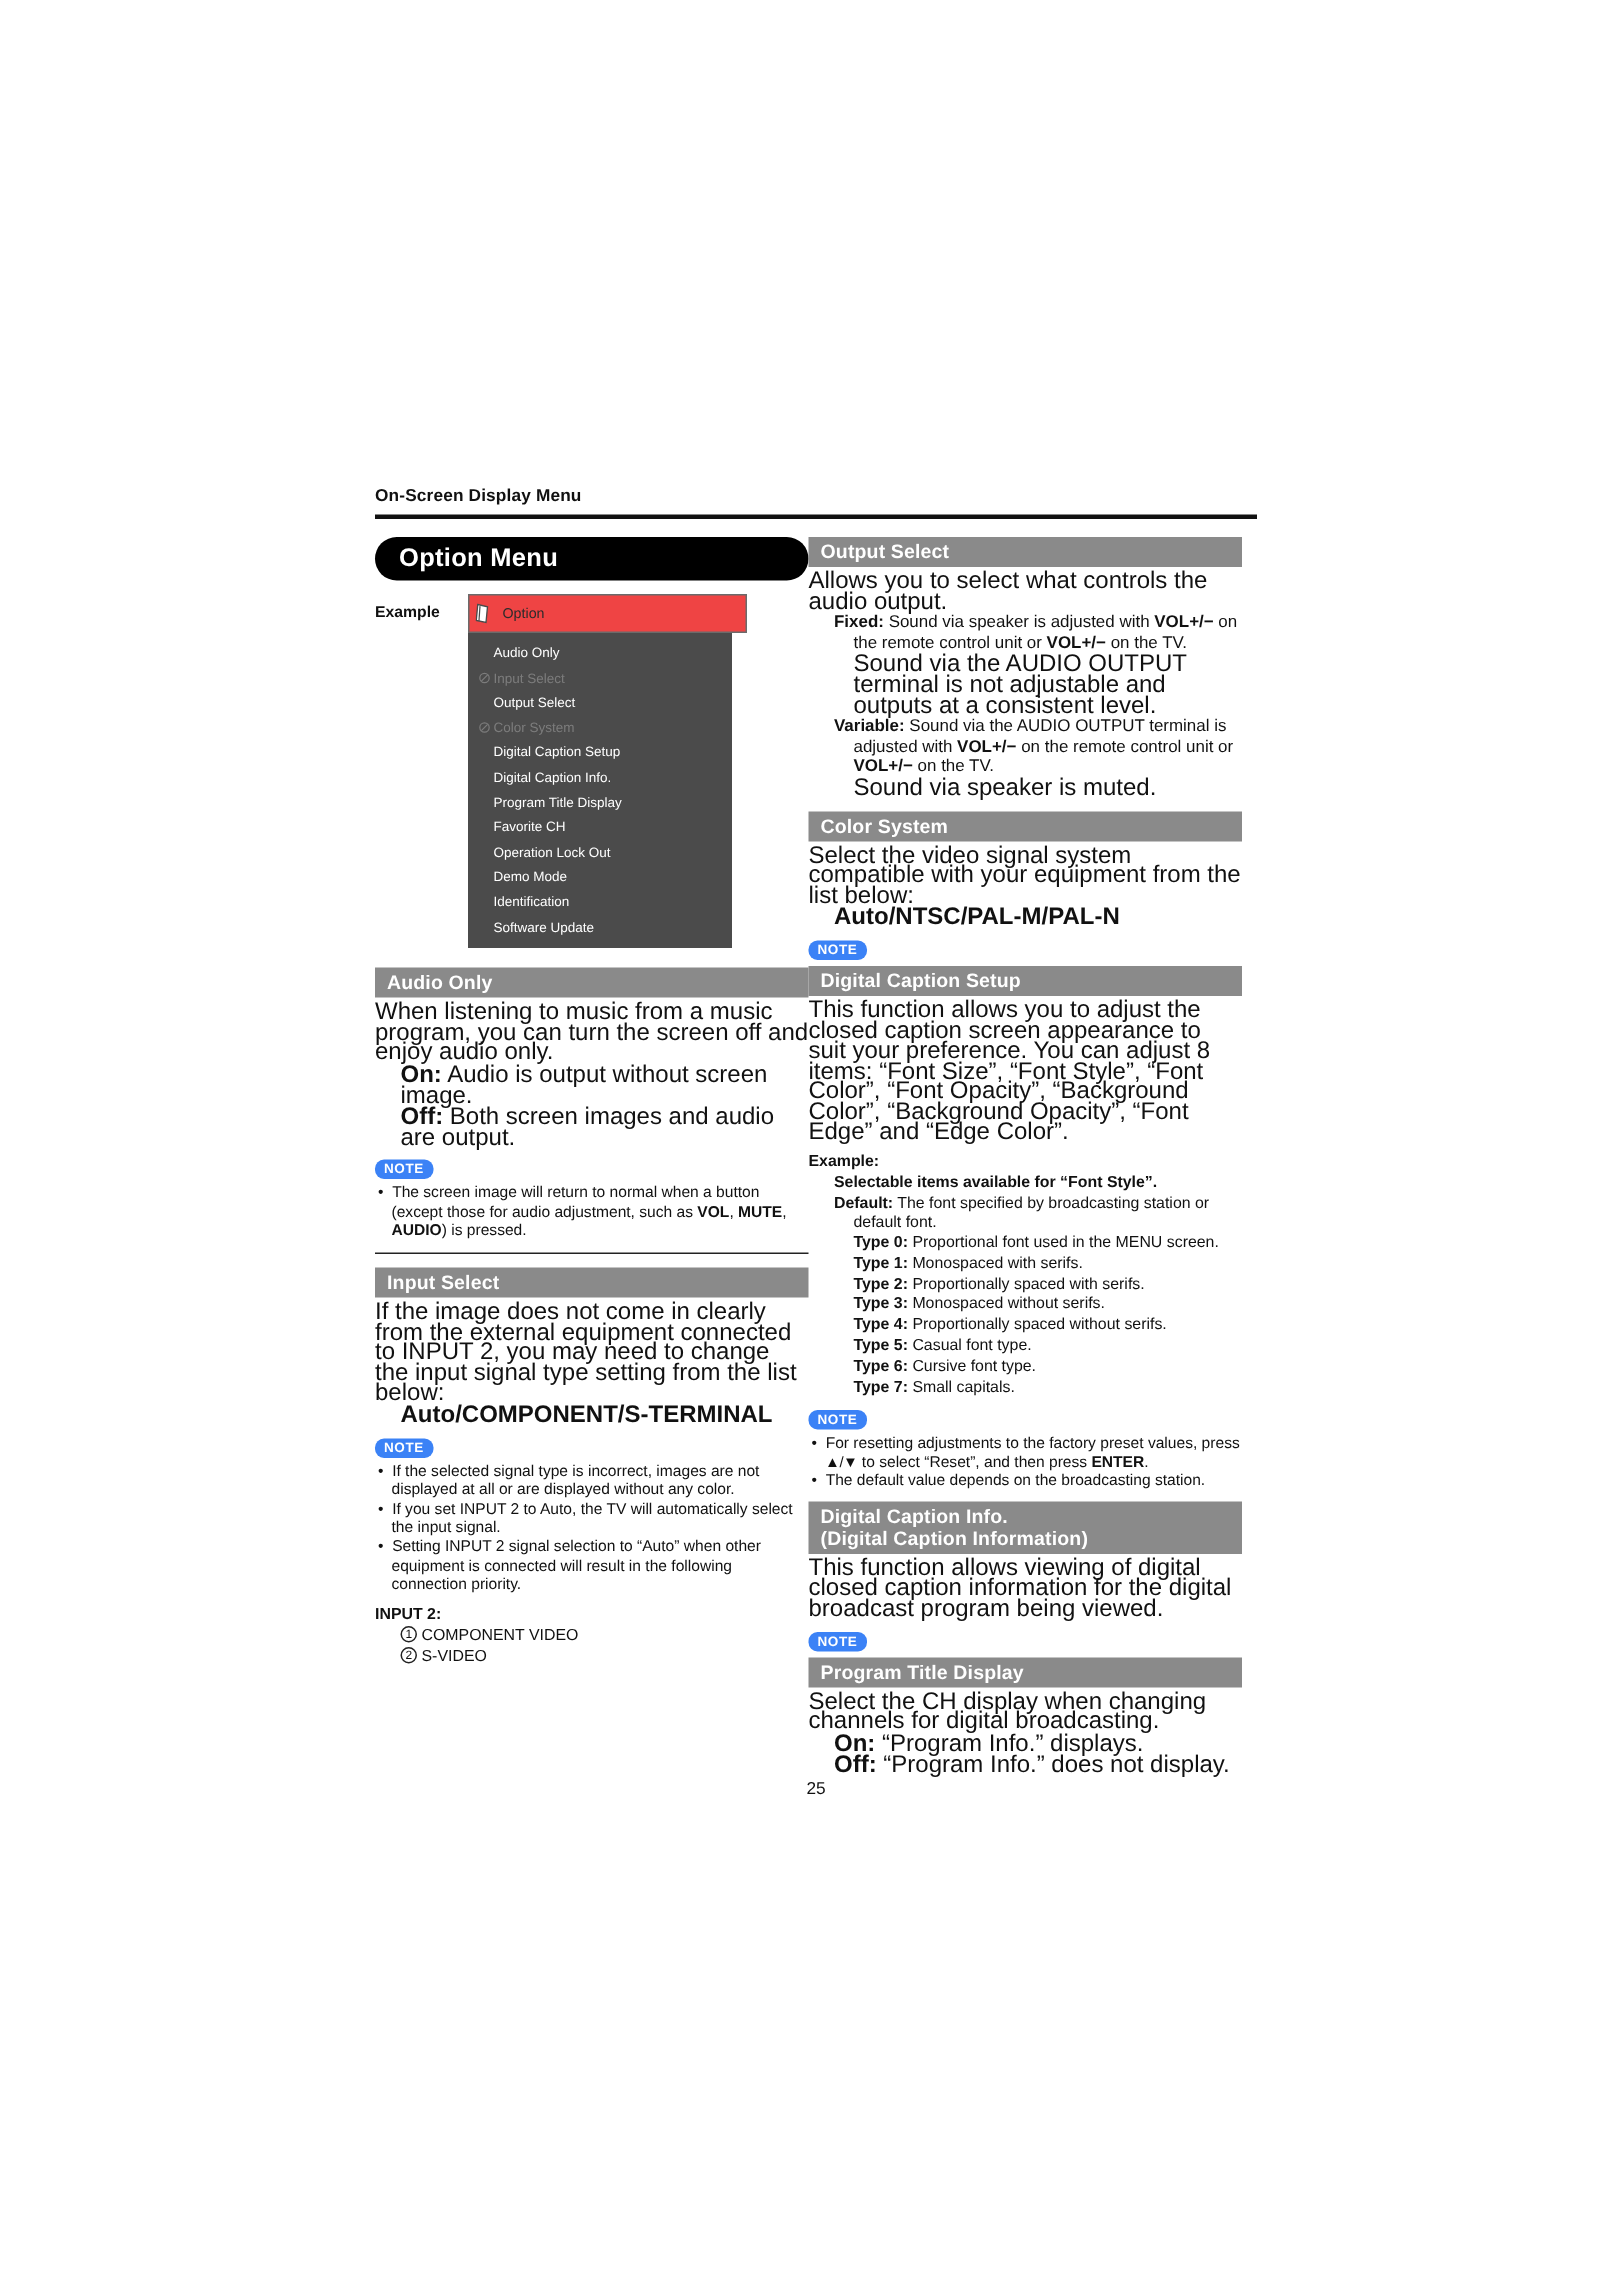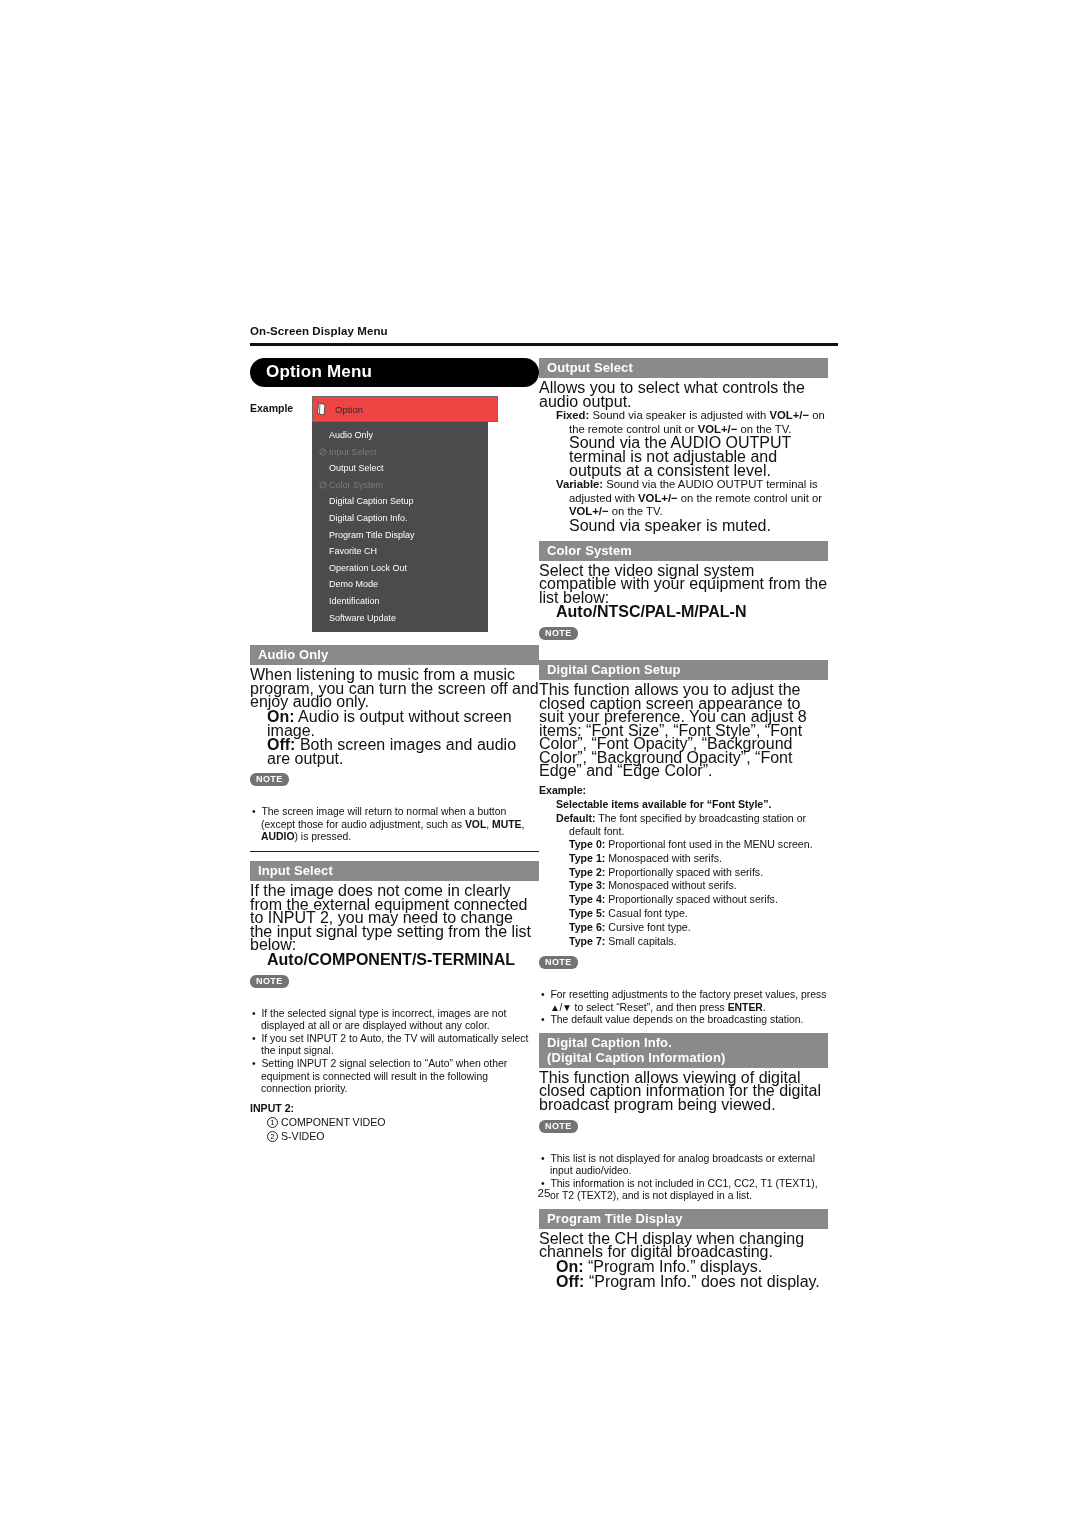"NOTE" .note-badge { background: #737373 -> #3b82f6; margin: 7px 0 20px 0 -> 7px 0 4px 0 }
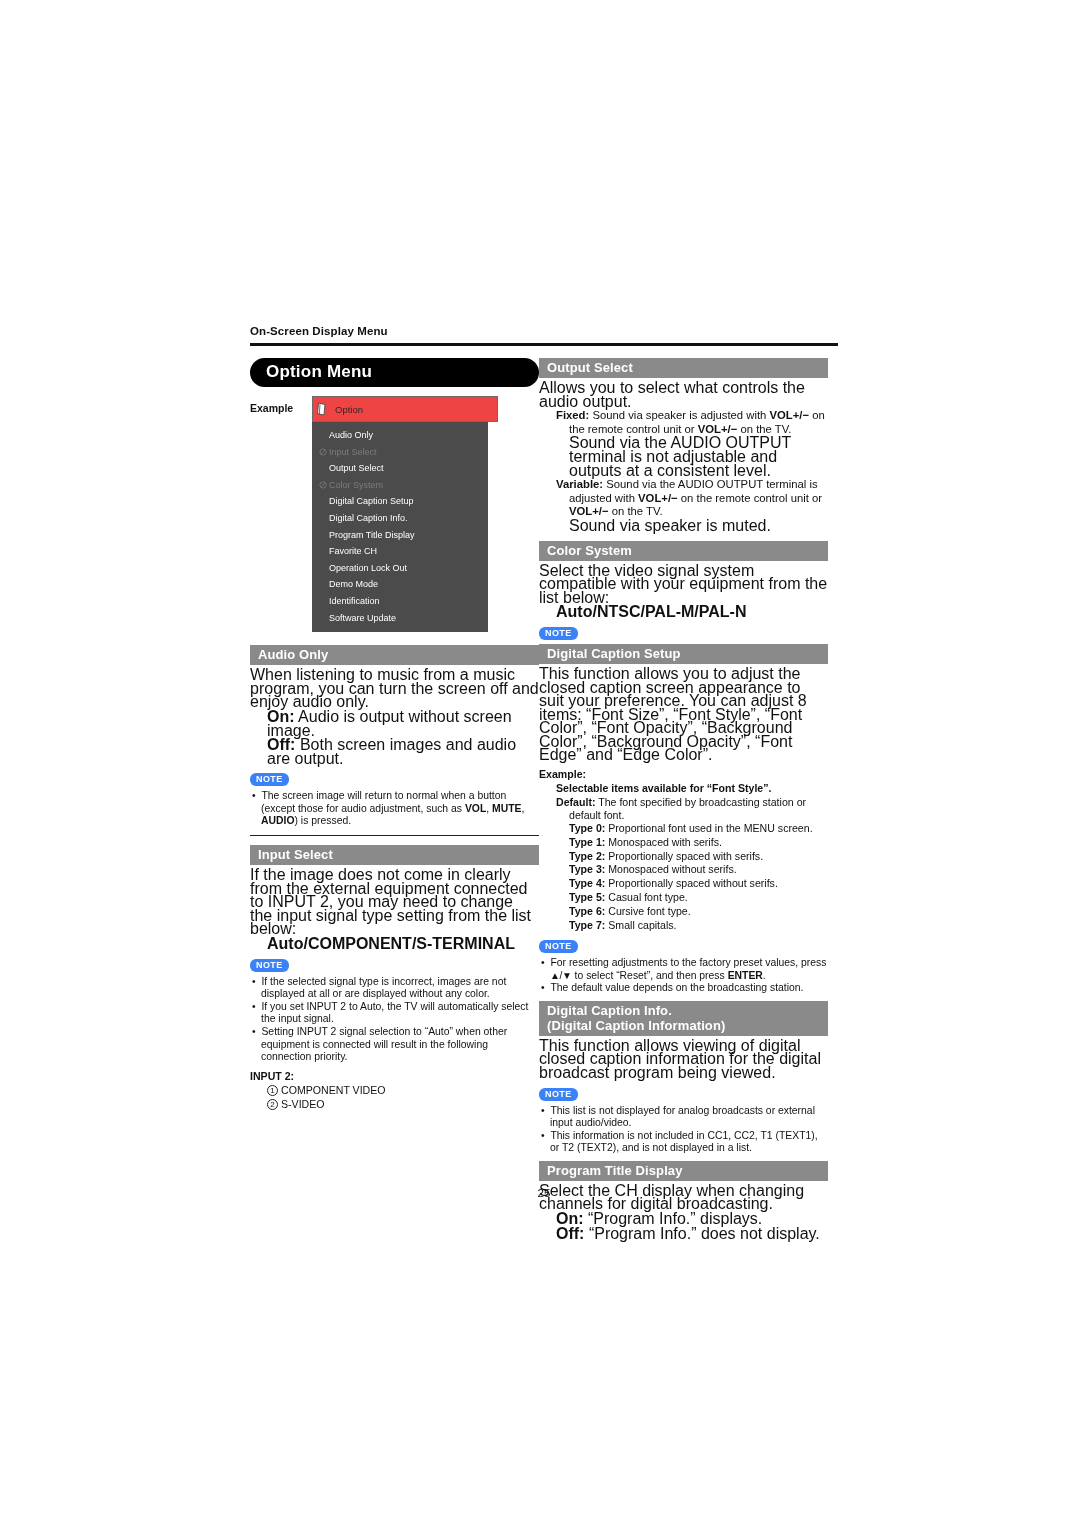"This list is not displayed" ul.notes { html: <ul> <li>This list is not displayed for analog broadcasts or external input audio/video.</li> <li>This information is not included in CC1, CC2, T1 (TEXT1), or T2 (TEXT2), and is not displayed in a list.</li> </ul> -> none }
